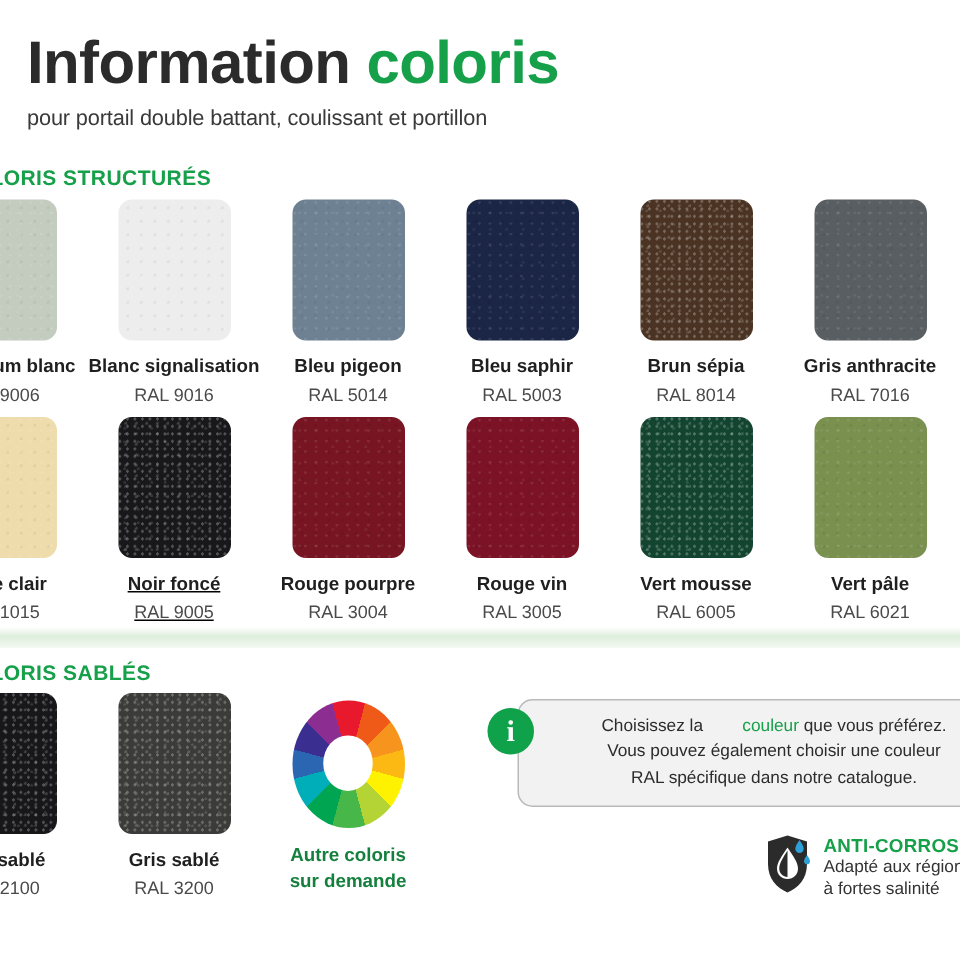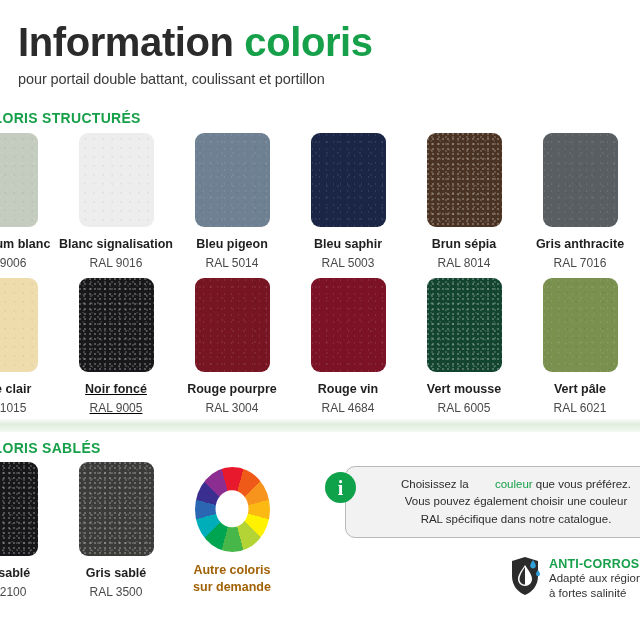"RAL 4684" div.swatch-ral { text: 4684 -> 3005 }
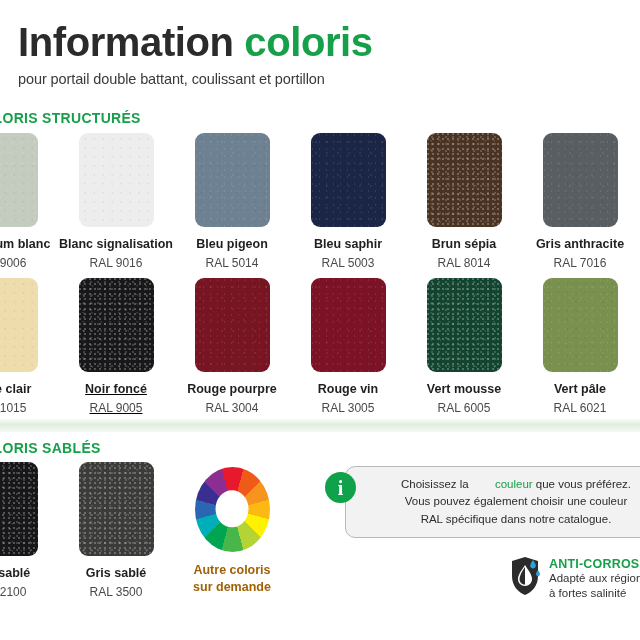"Autre coloris" .wheel-label { color: #a16207 -> #15803d }
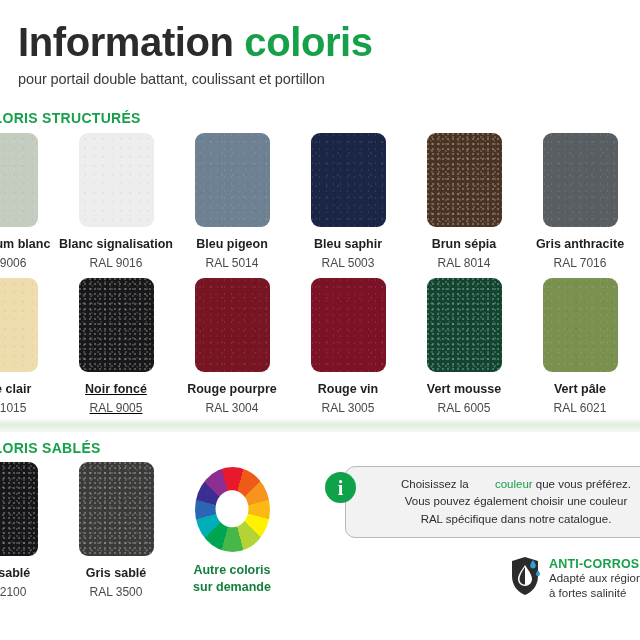"RAL 3500" div.swatch-ral { text: 3500 -> 3200 }
